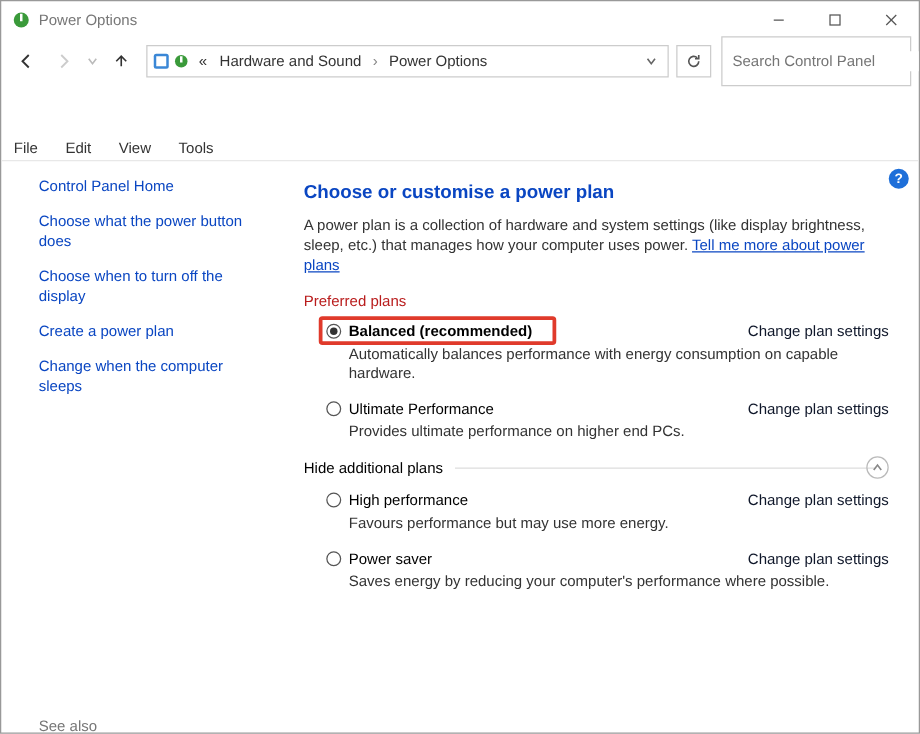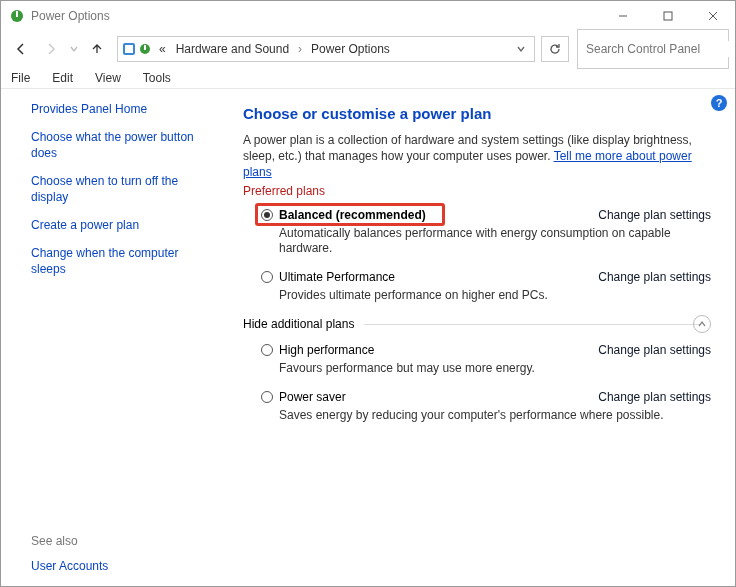"File" .menubar { margin-top: none -> 40px }
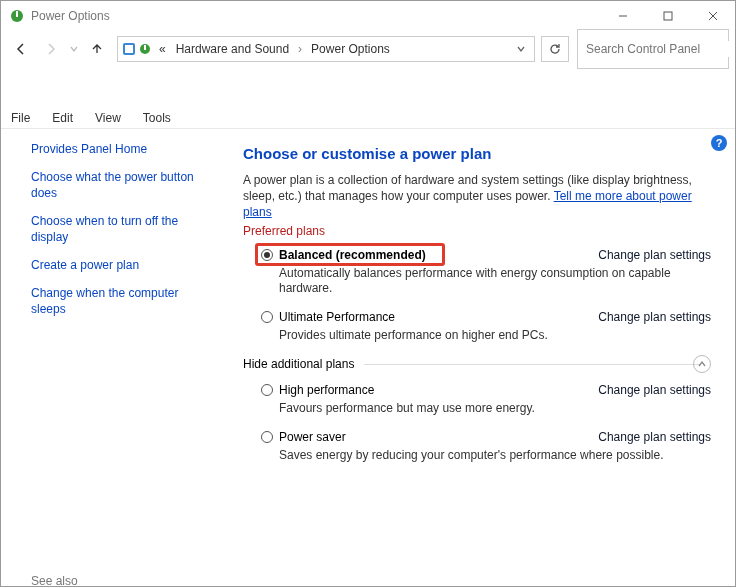"Provides Panel Home" a { text: Provides -> Control }
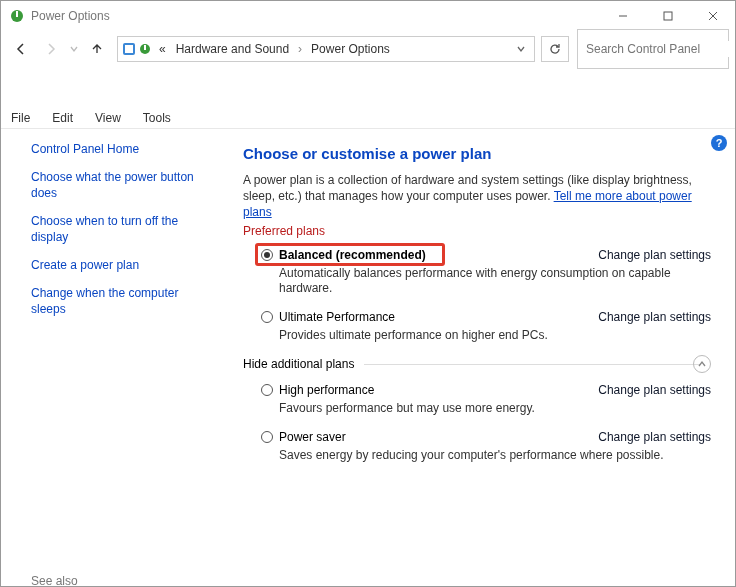"A power plan is a" .desc { margin-bottom: 4px -> 14px }
